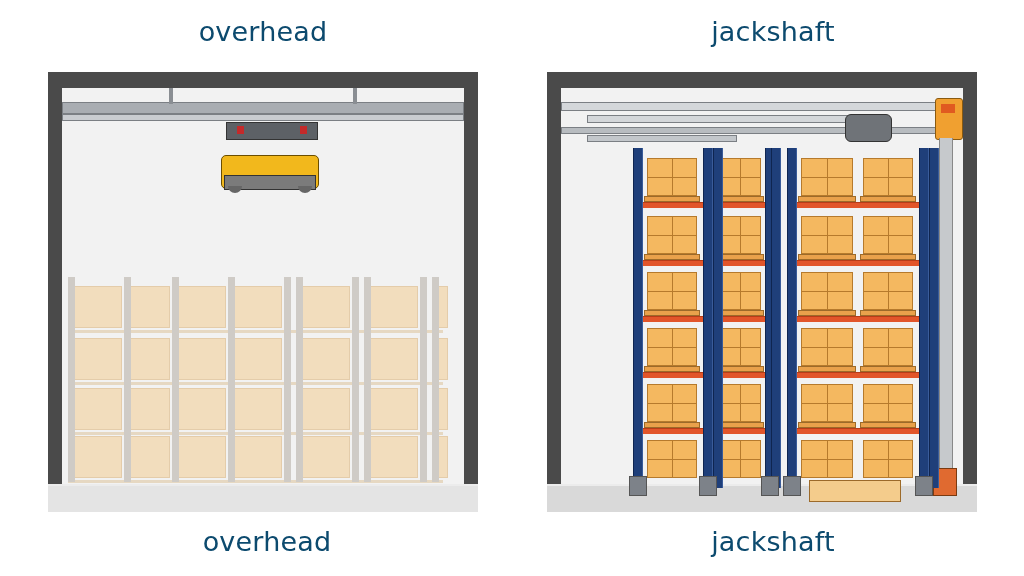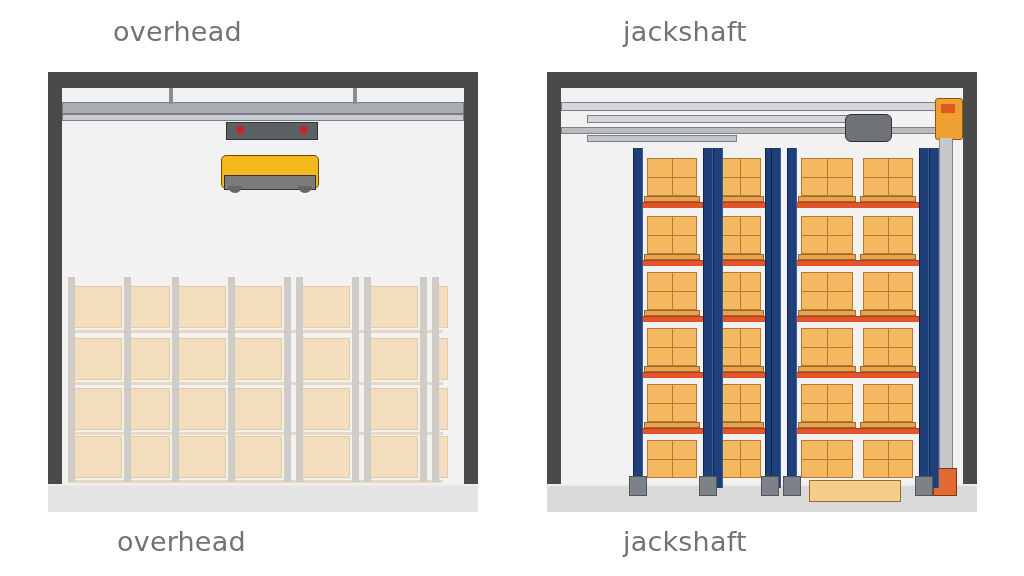"overhead" .label { color: #737373 -> #0c4a6e; text-align: none -> center }
